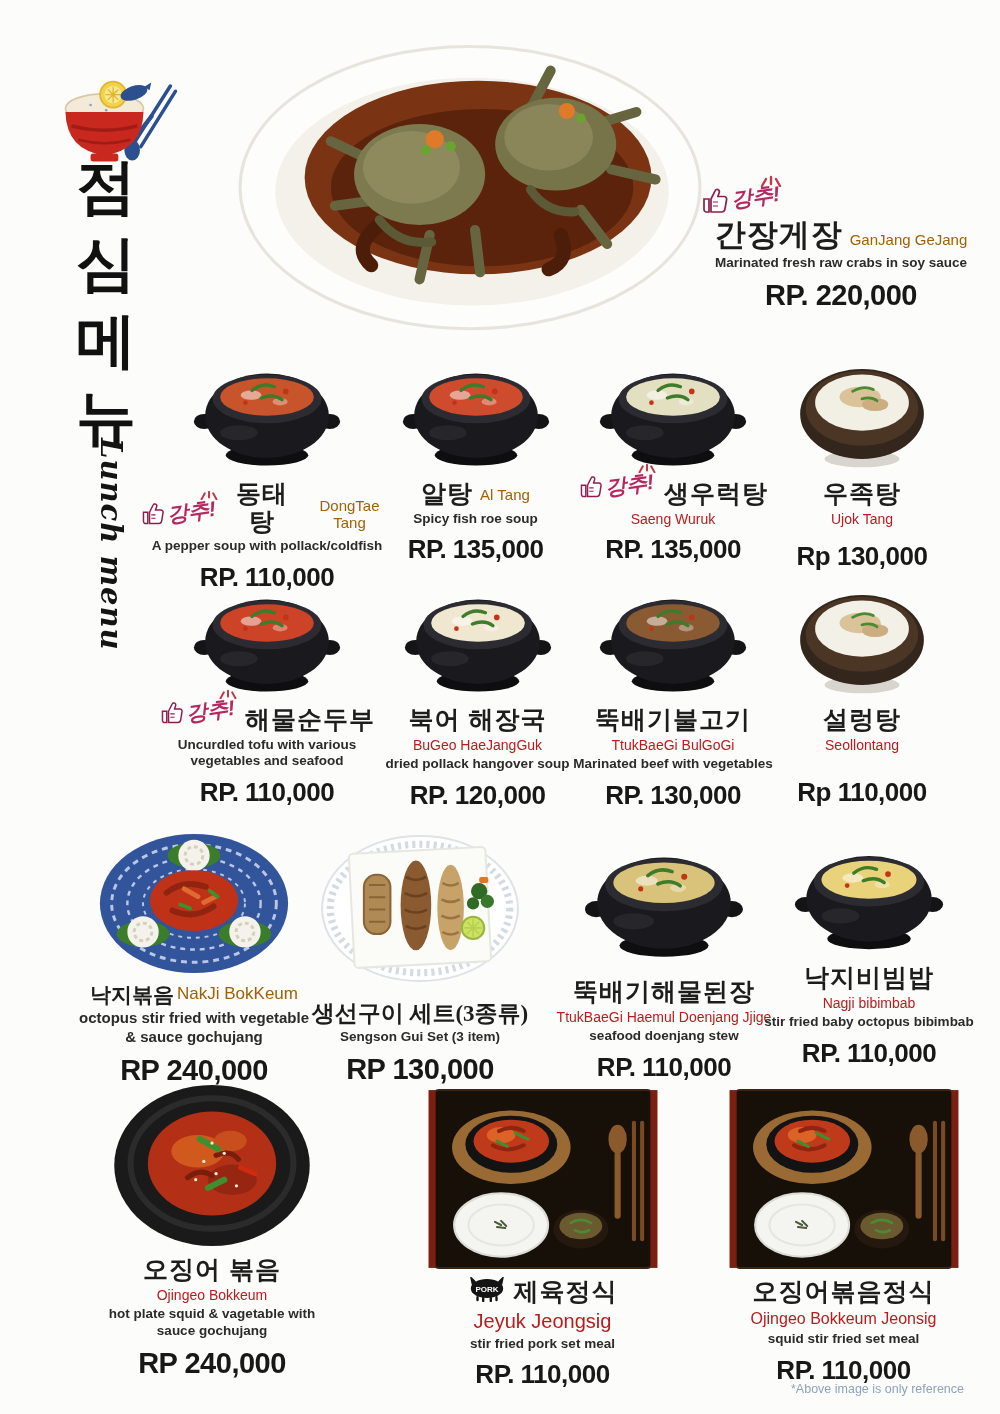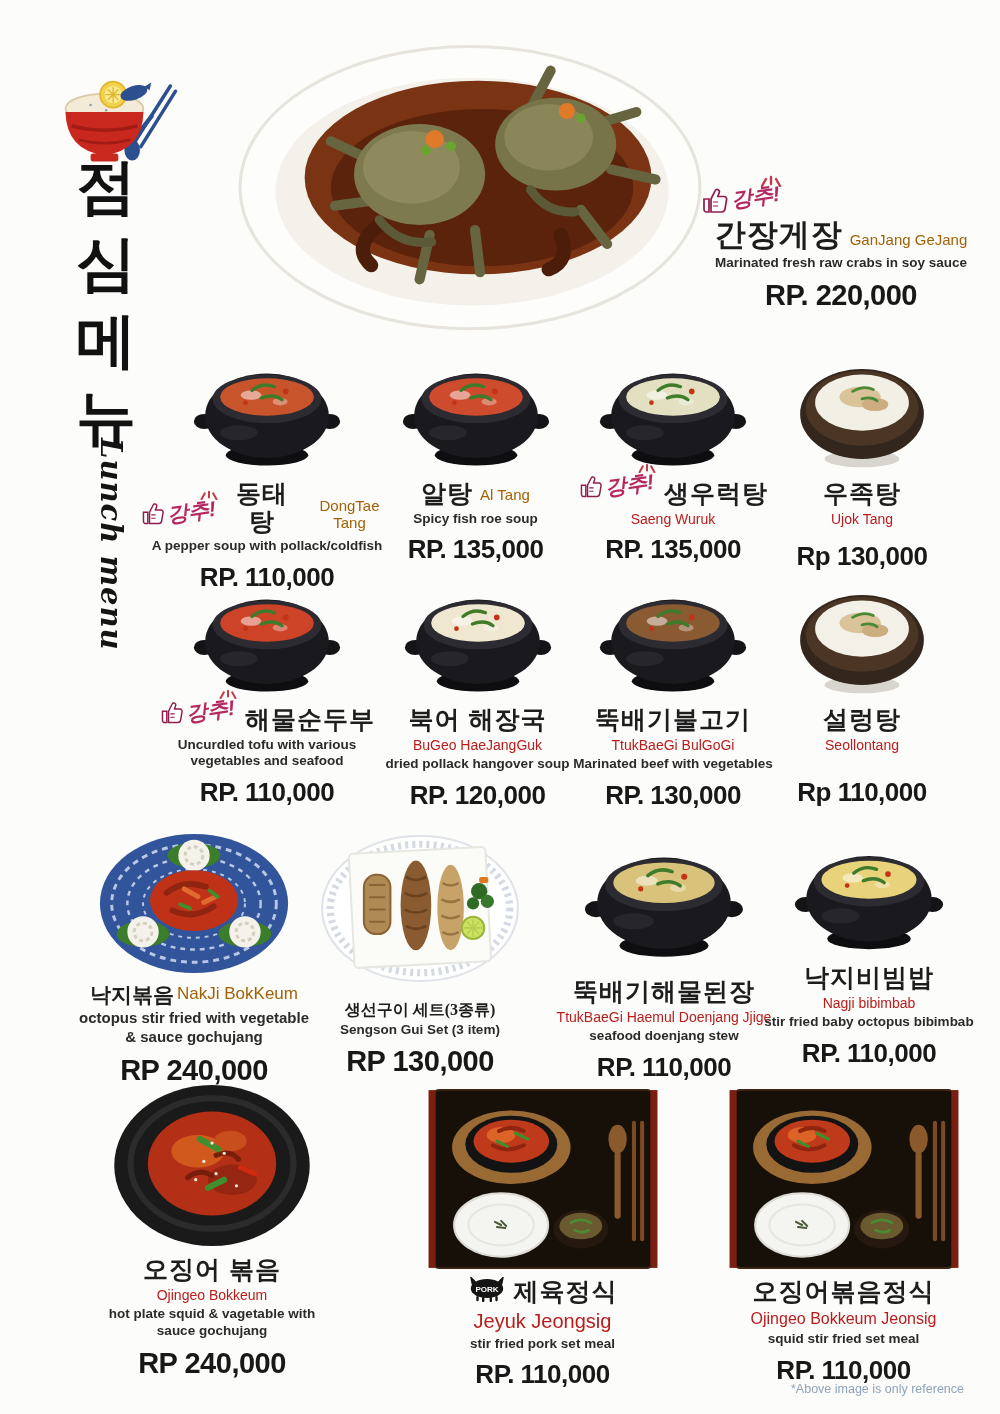"생선구이 세트(3종류)" .ko-serif { font-size: 16px -> 23px }
